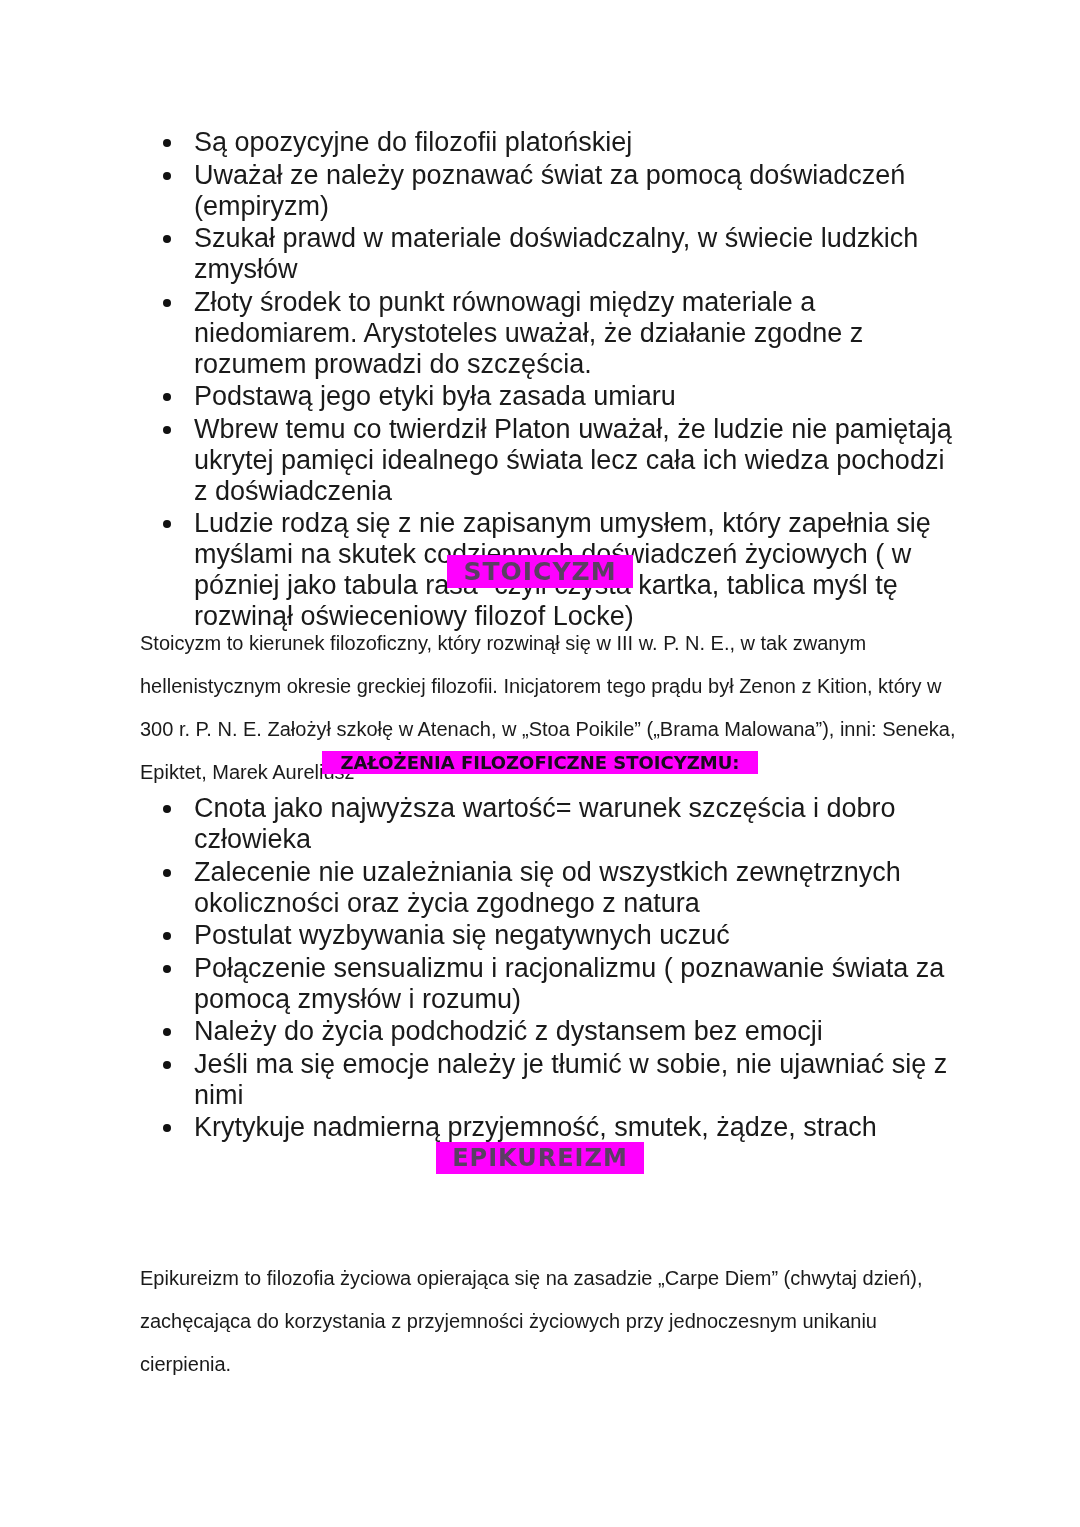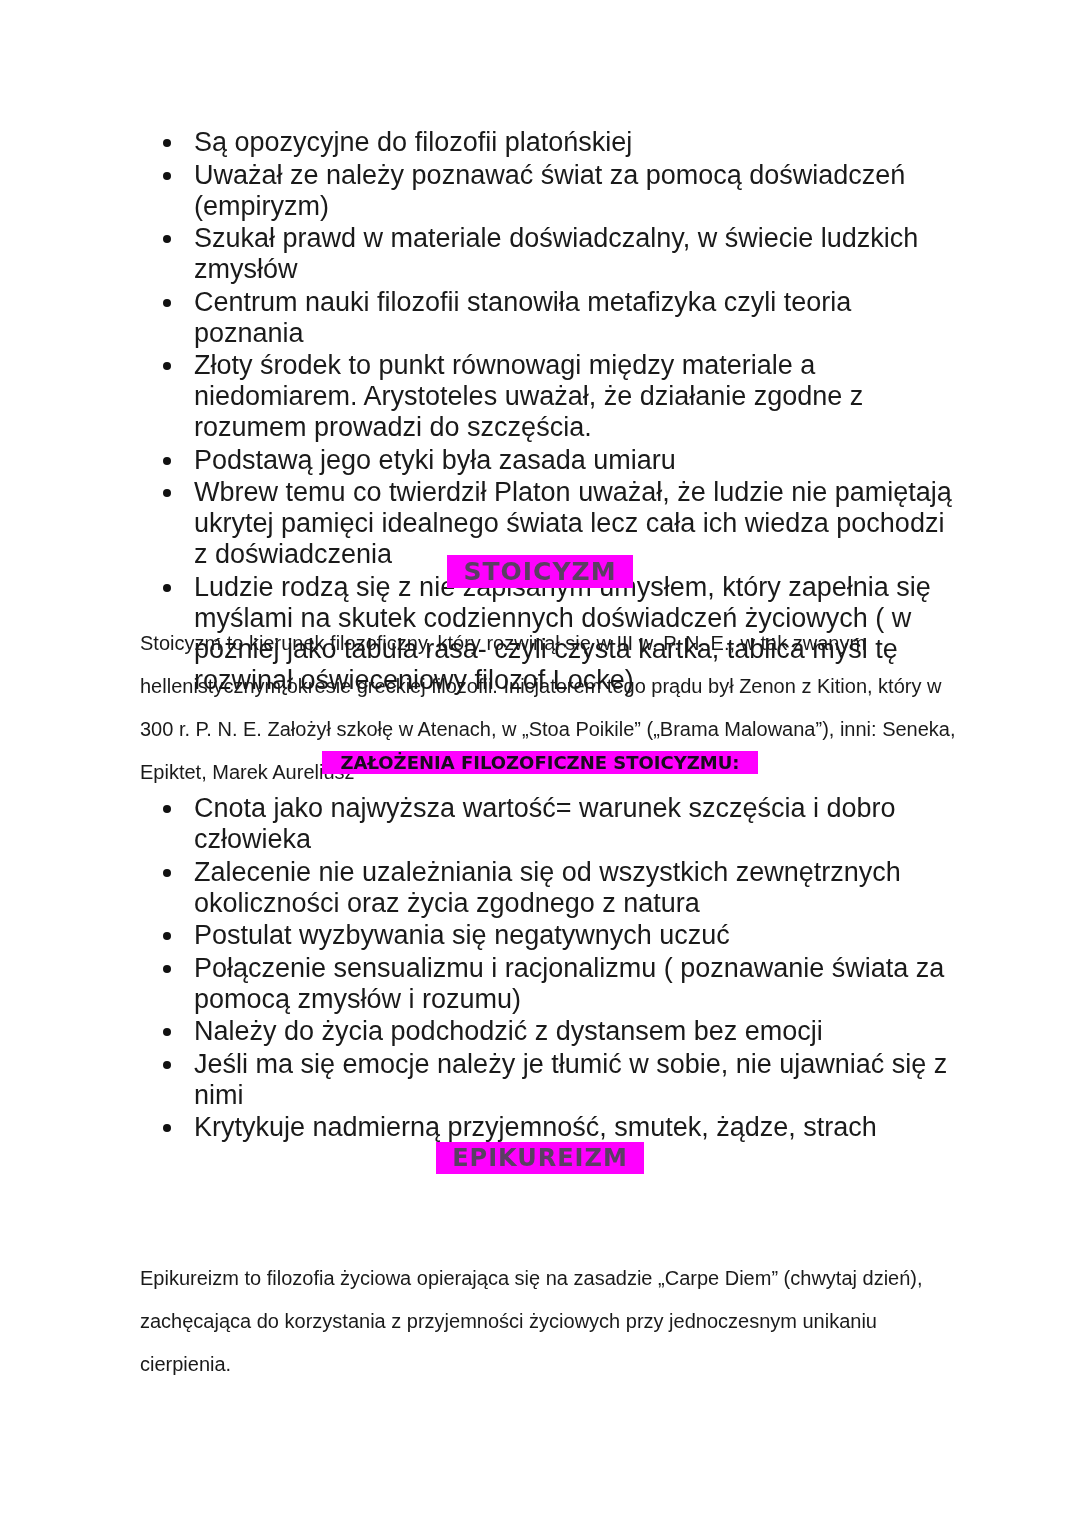"Centrum nauki filozofii stanowiła" li { html: <li> <span></span> <span>Centrum nauki filozofii stanowiła metafizyka czyli teoria poznania</span> </li> -> none }
